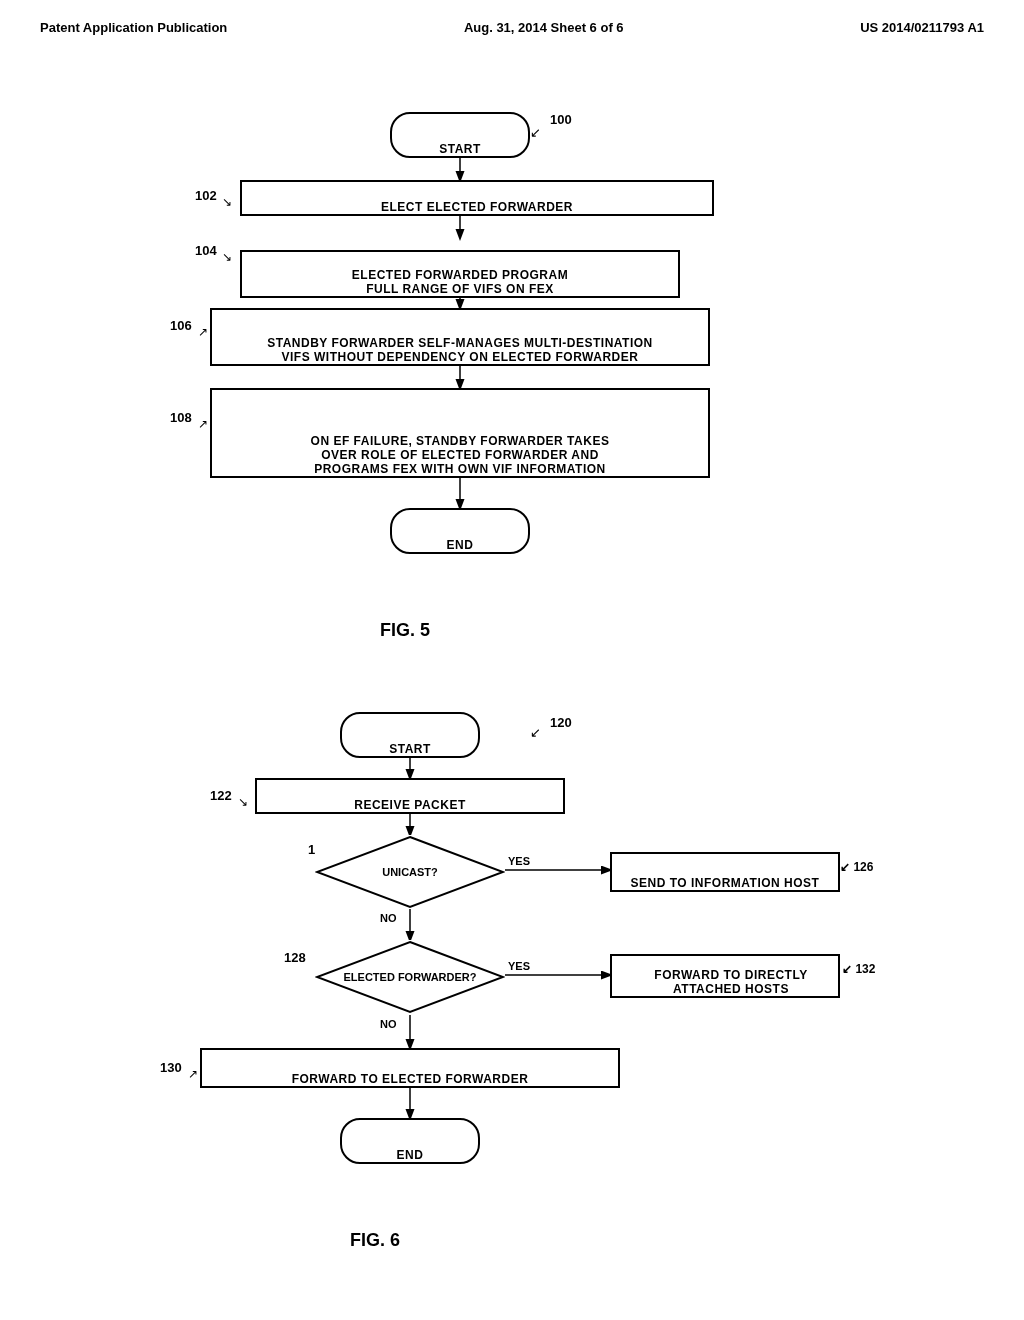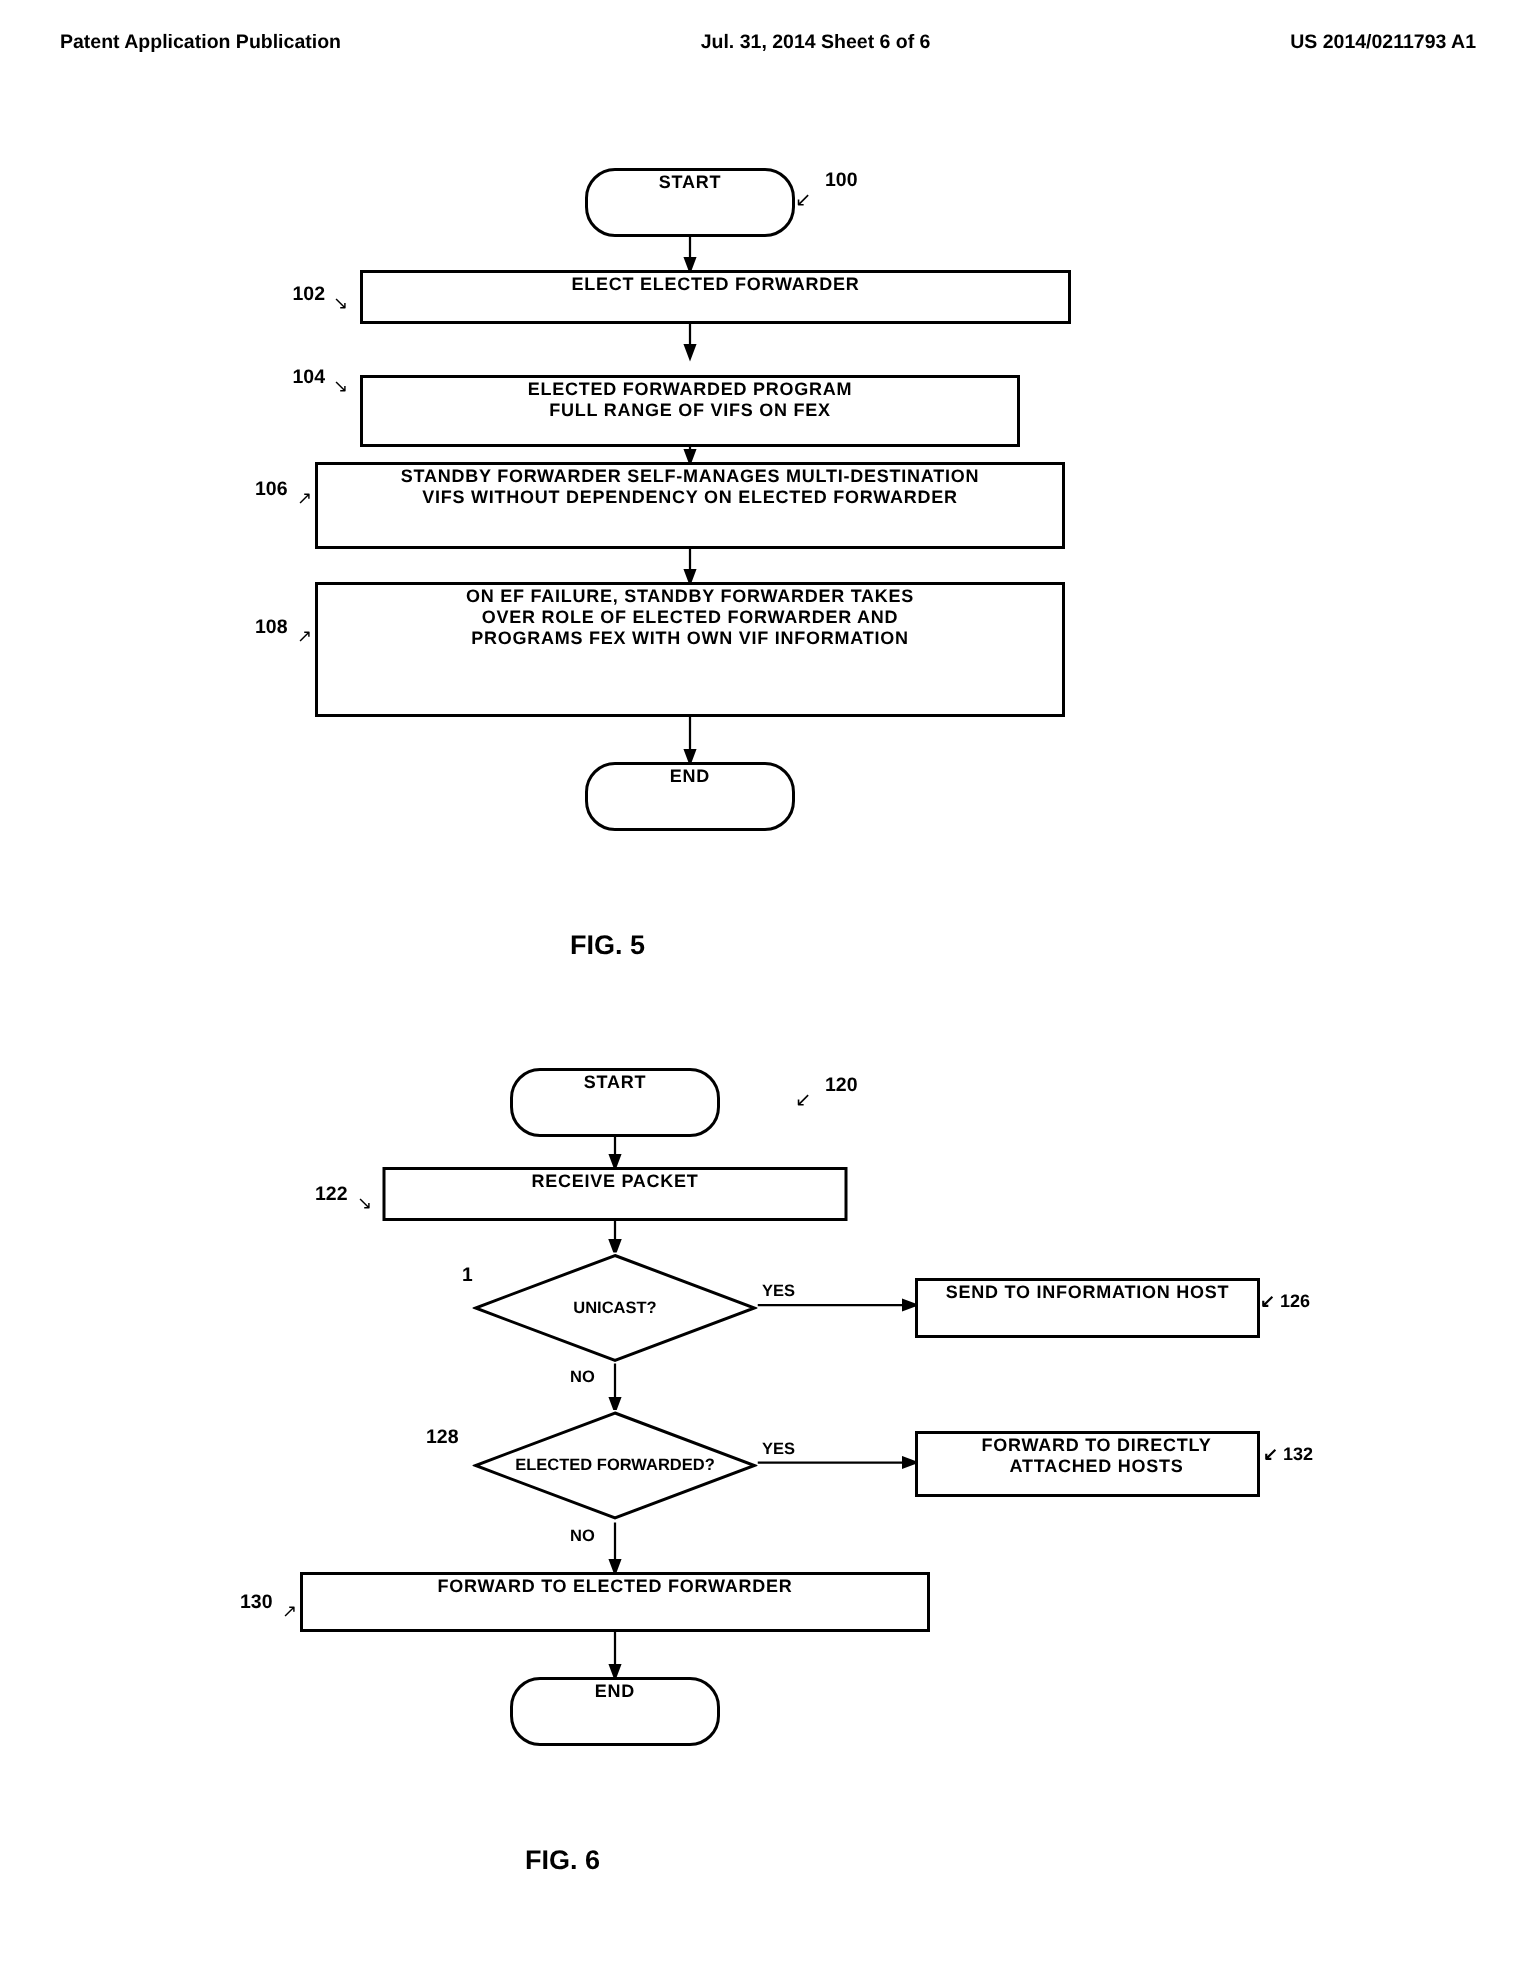"Jul. 31, 2014 Sheet 6" span { text: Jul -> Aug }
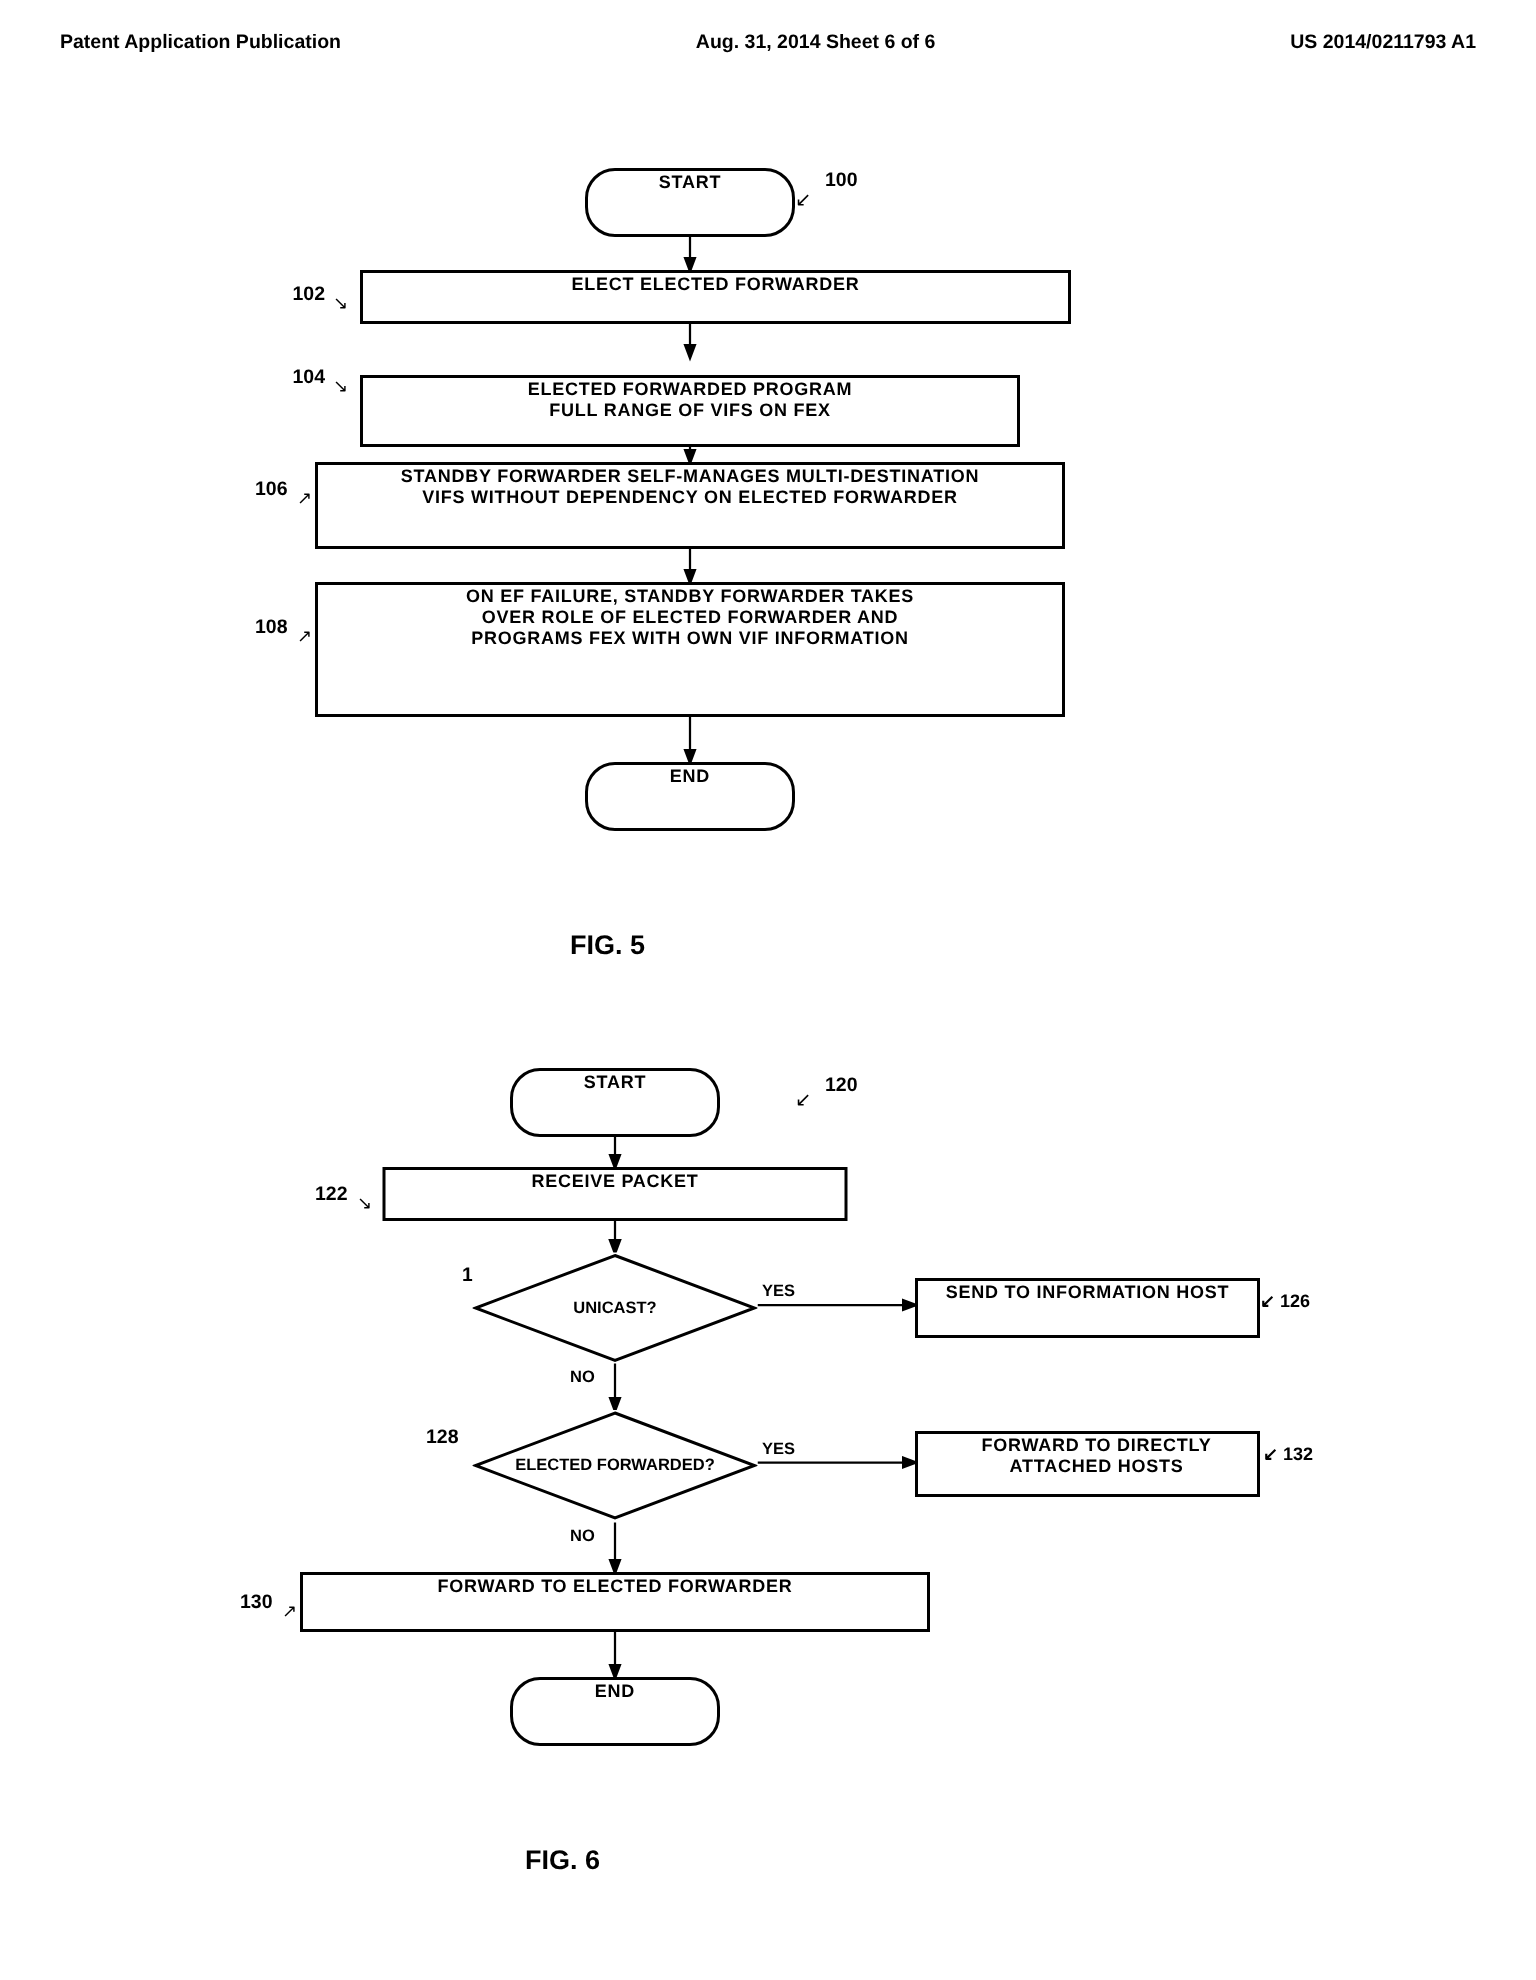"START" .flowchart-box { align-items: flex-start -> flex-end }
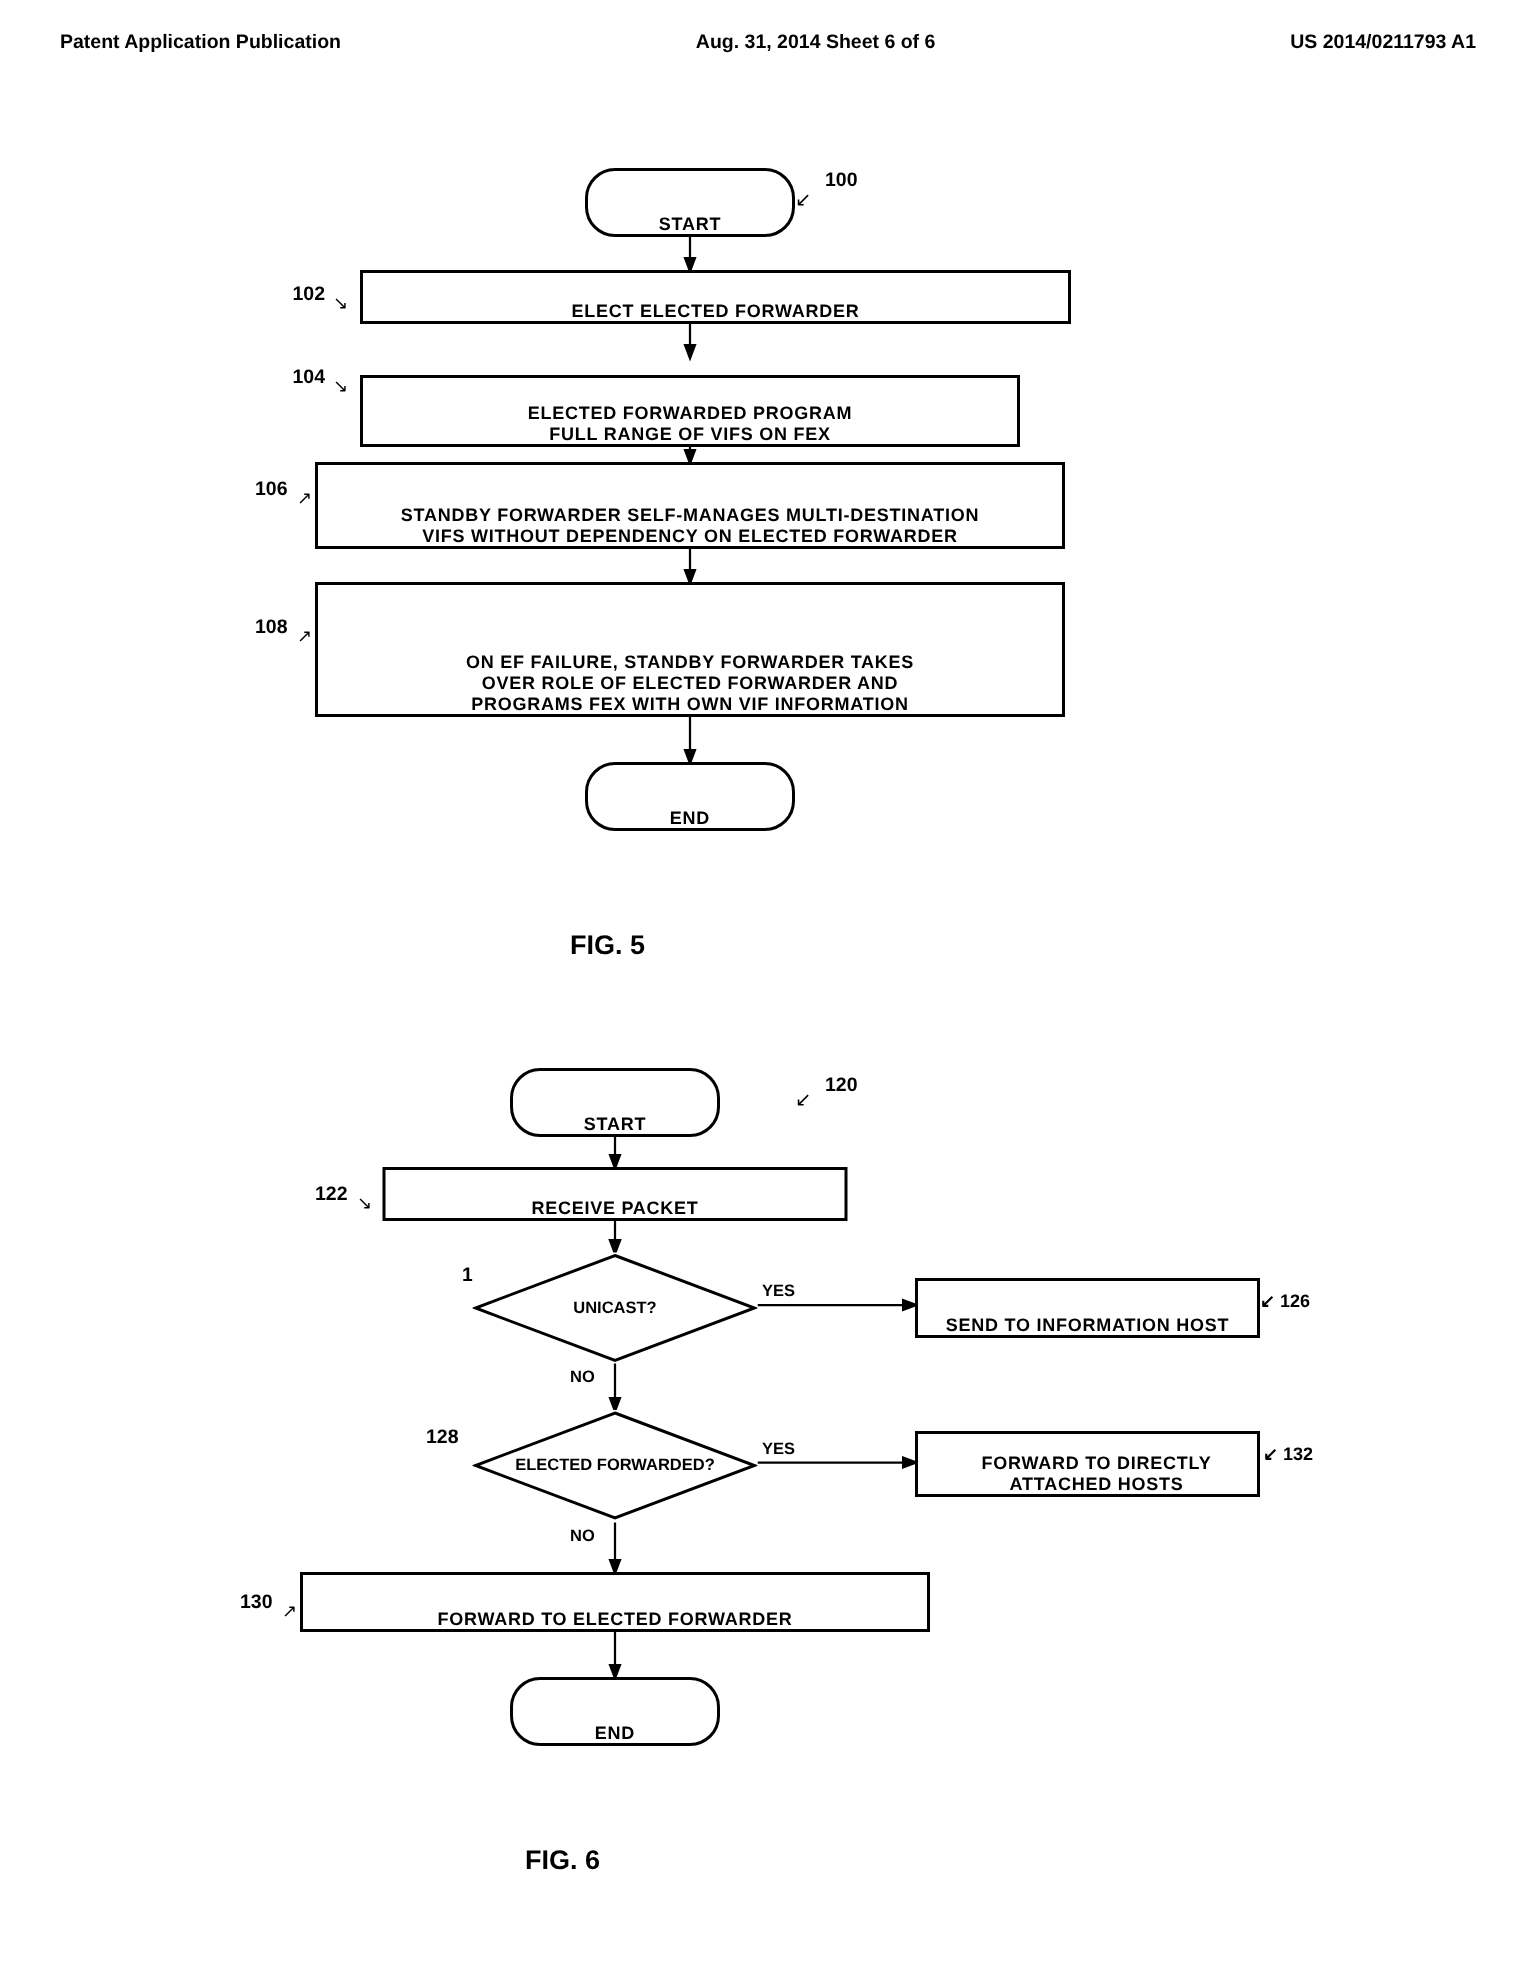"ELECTED FORWARDED?" span.diamond-text { text: FORWARDED -> FORWARDER }
